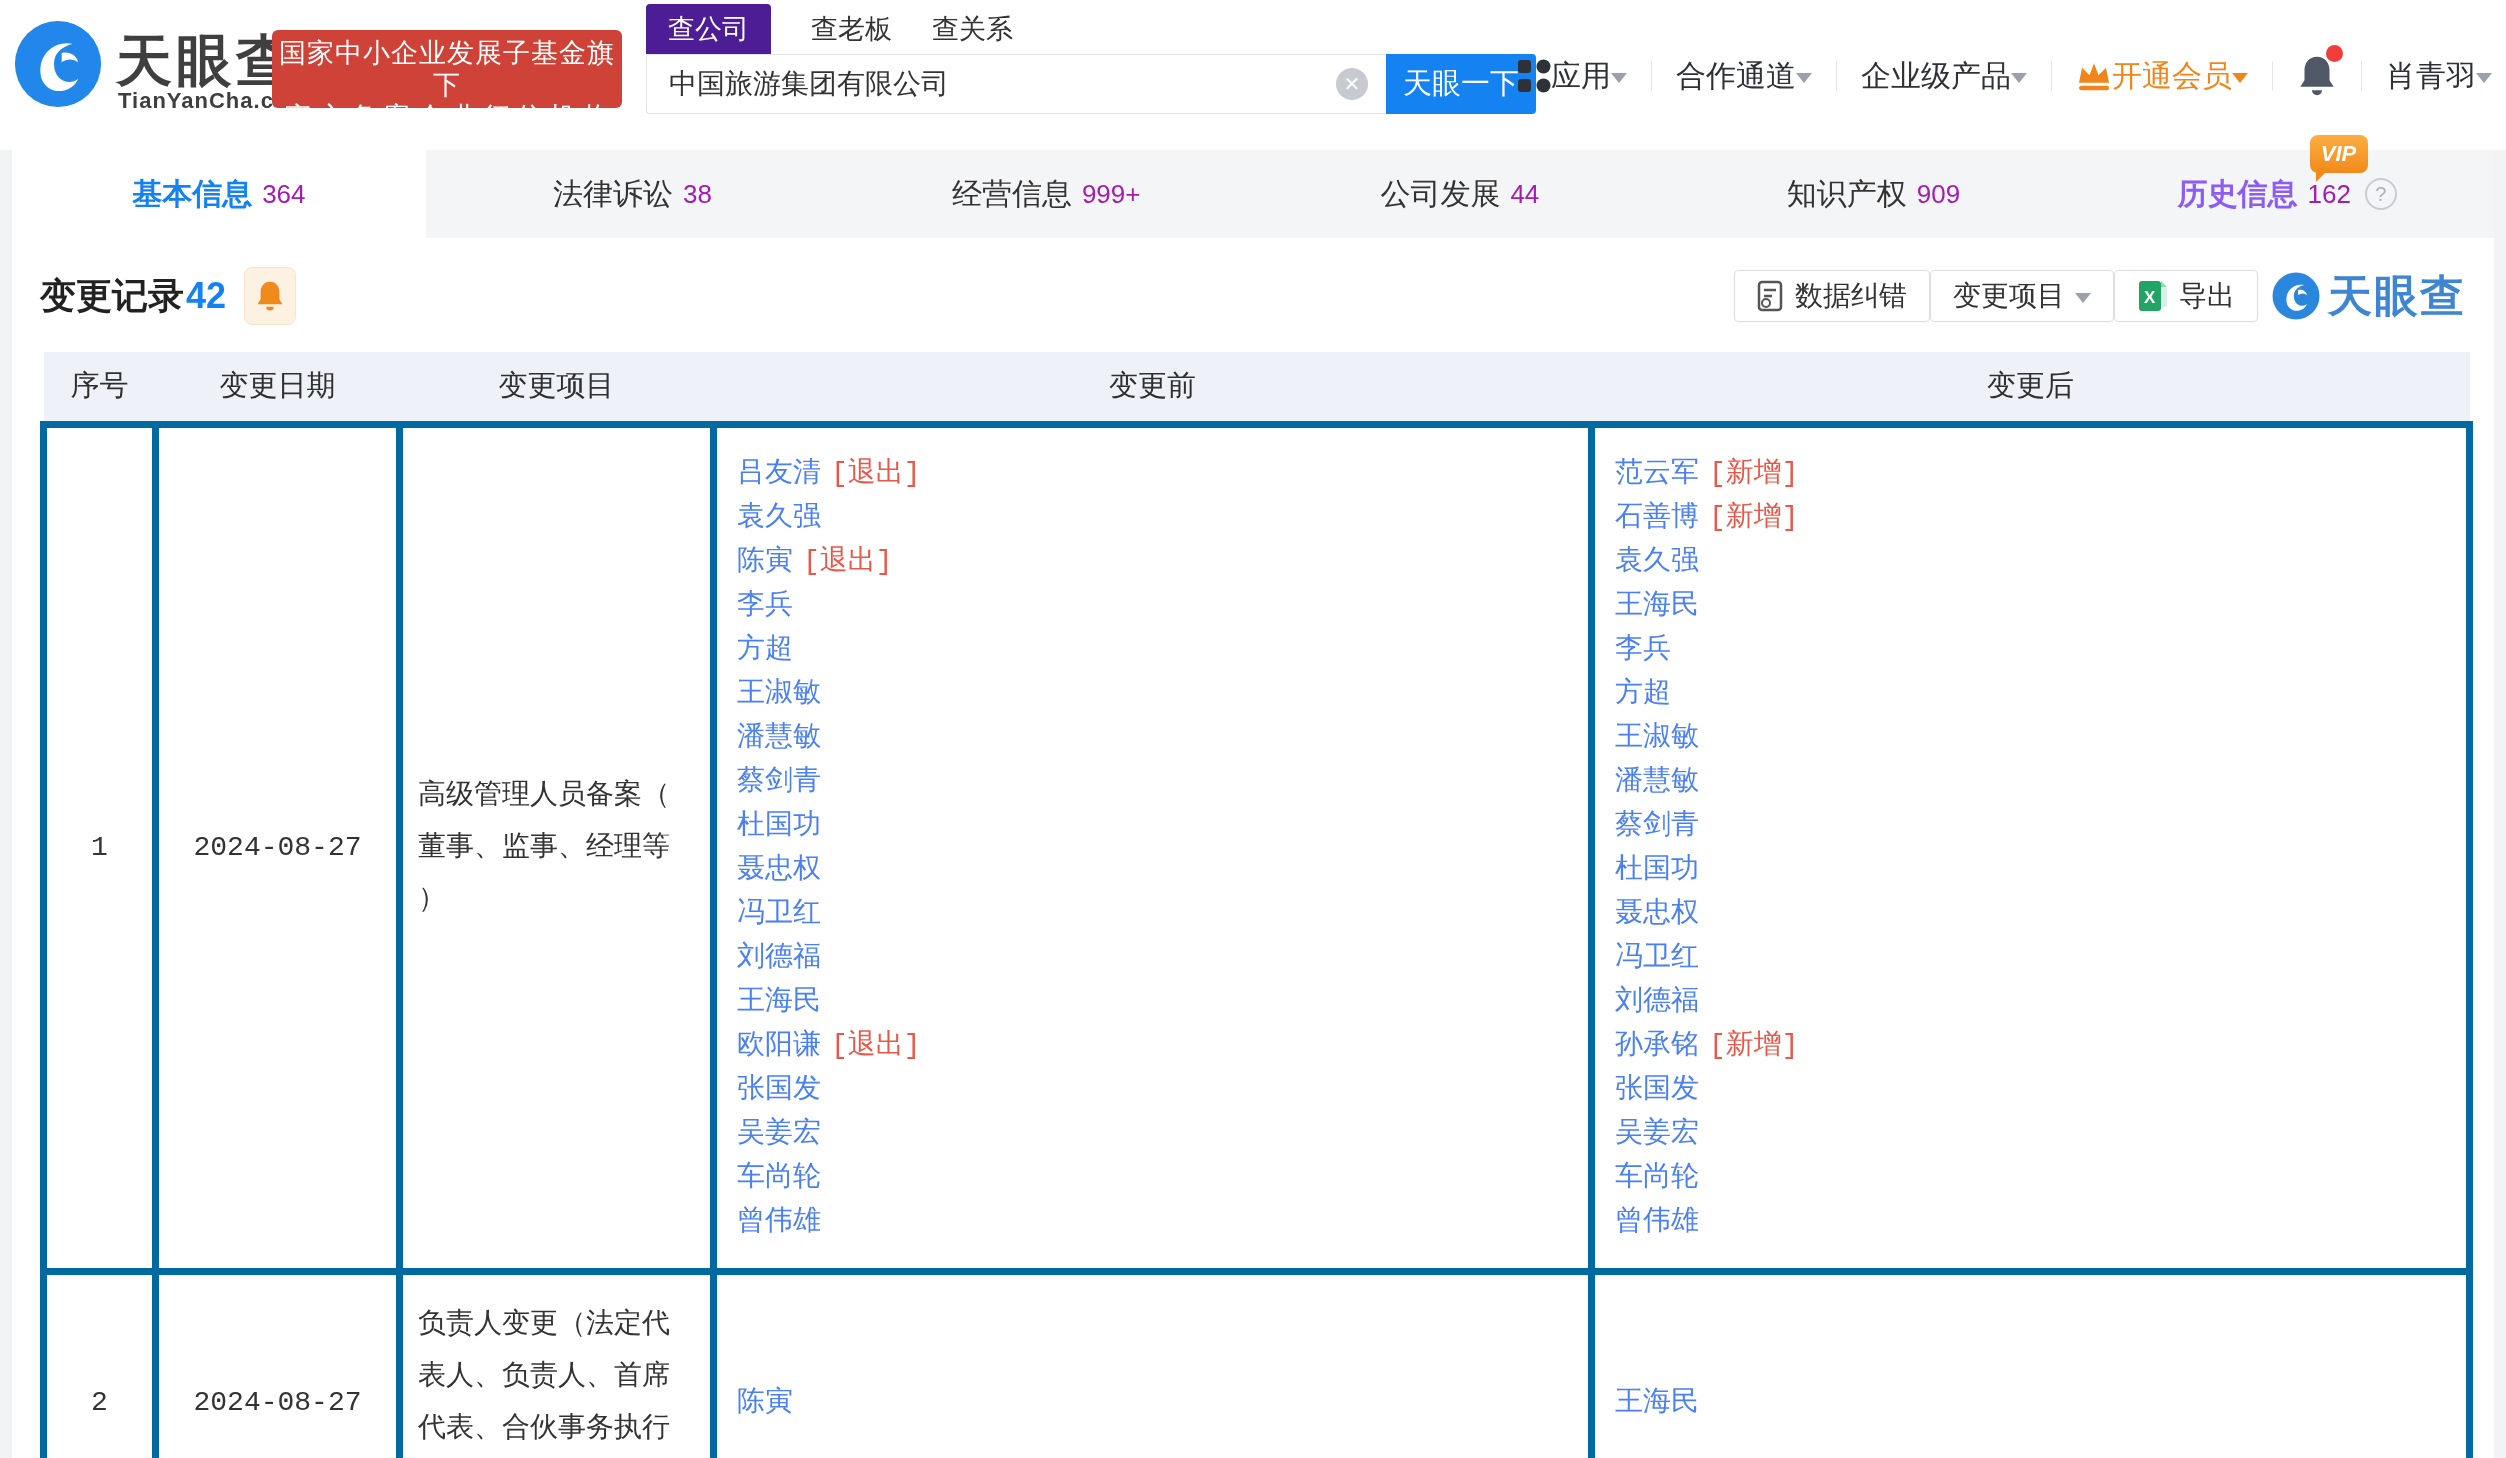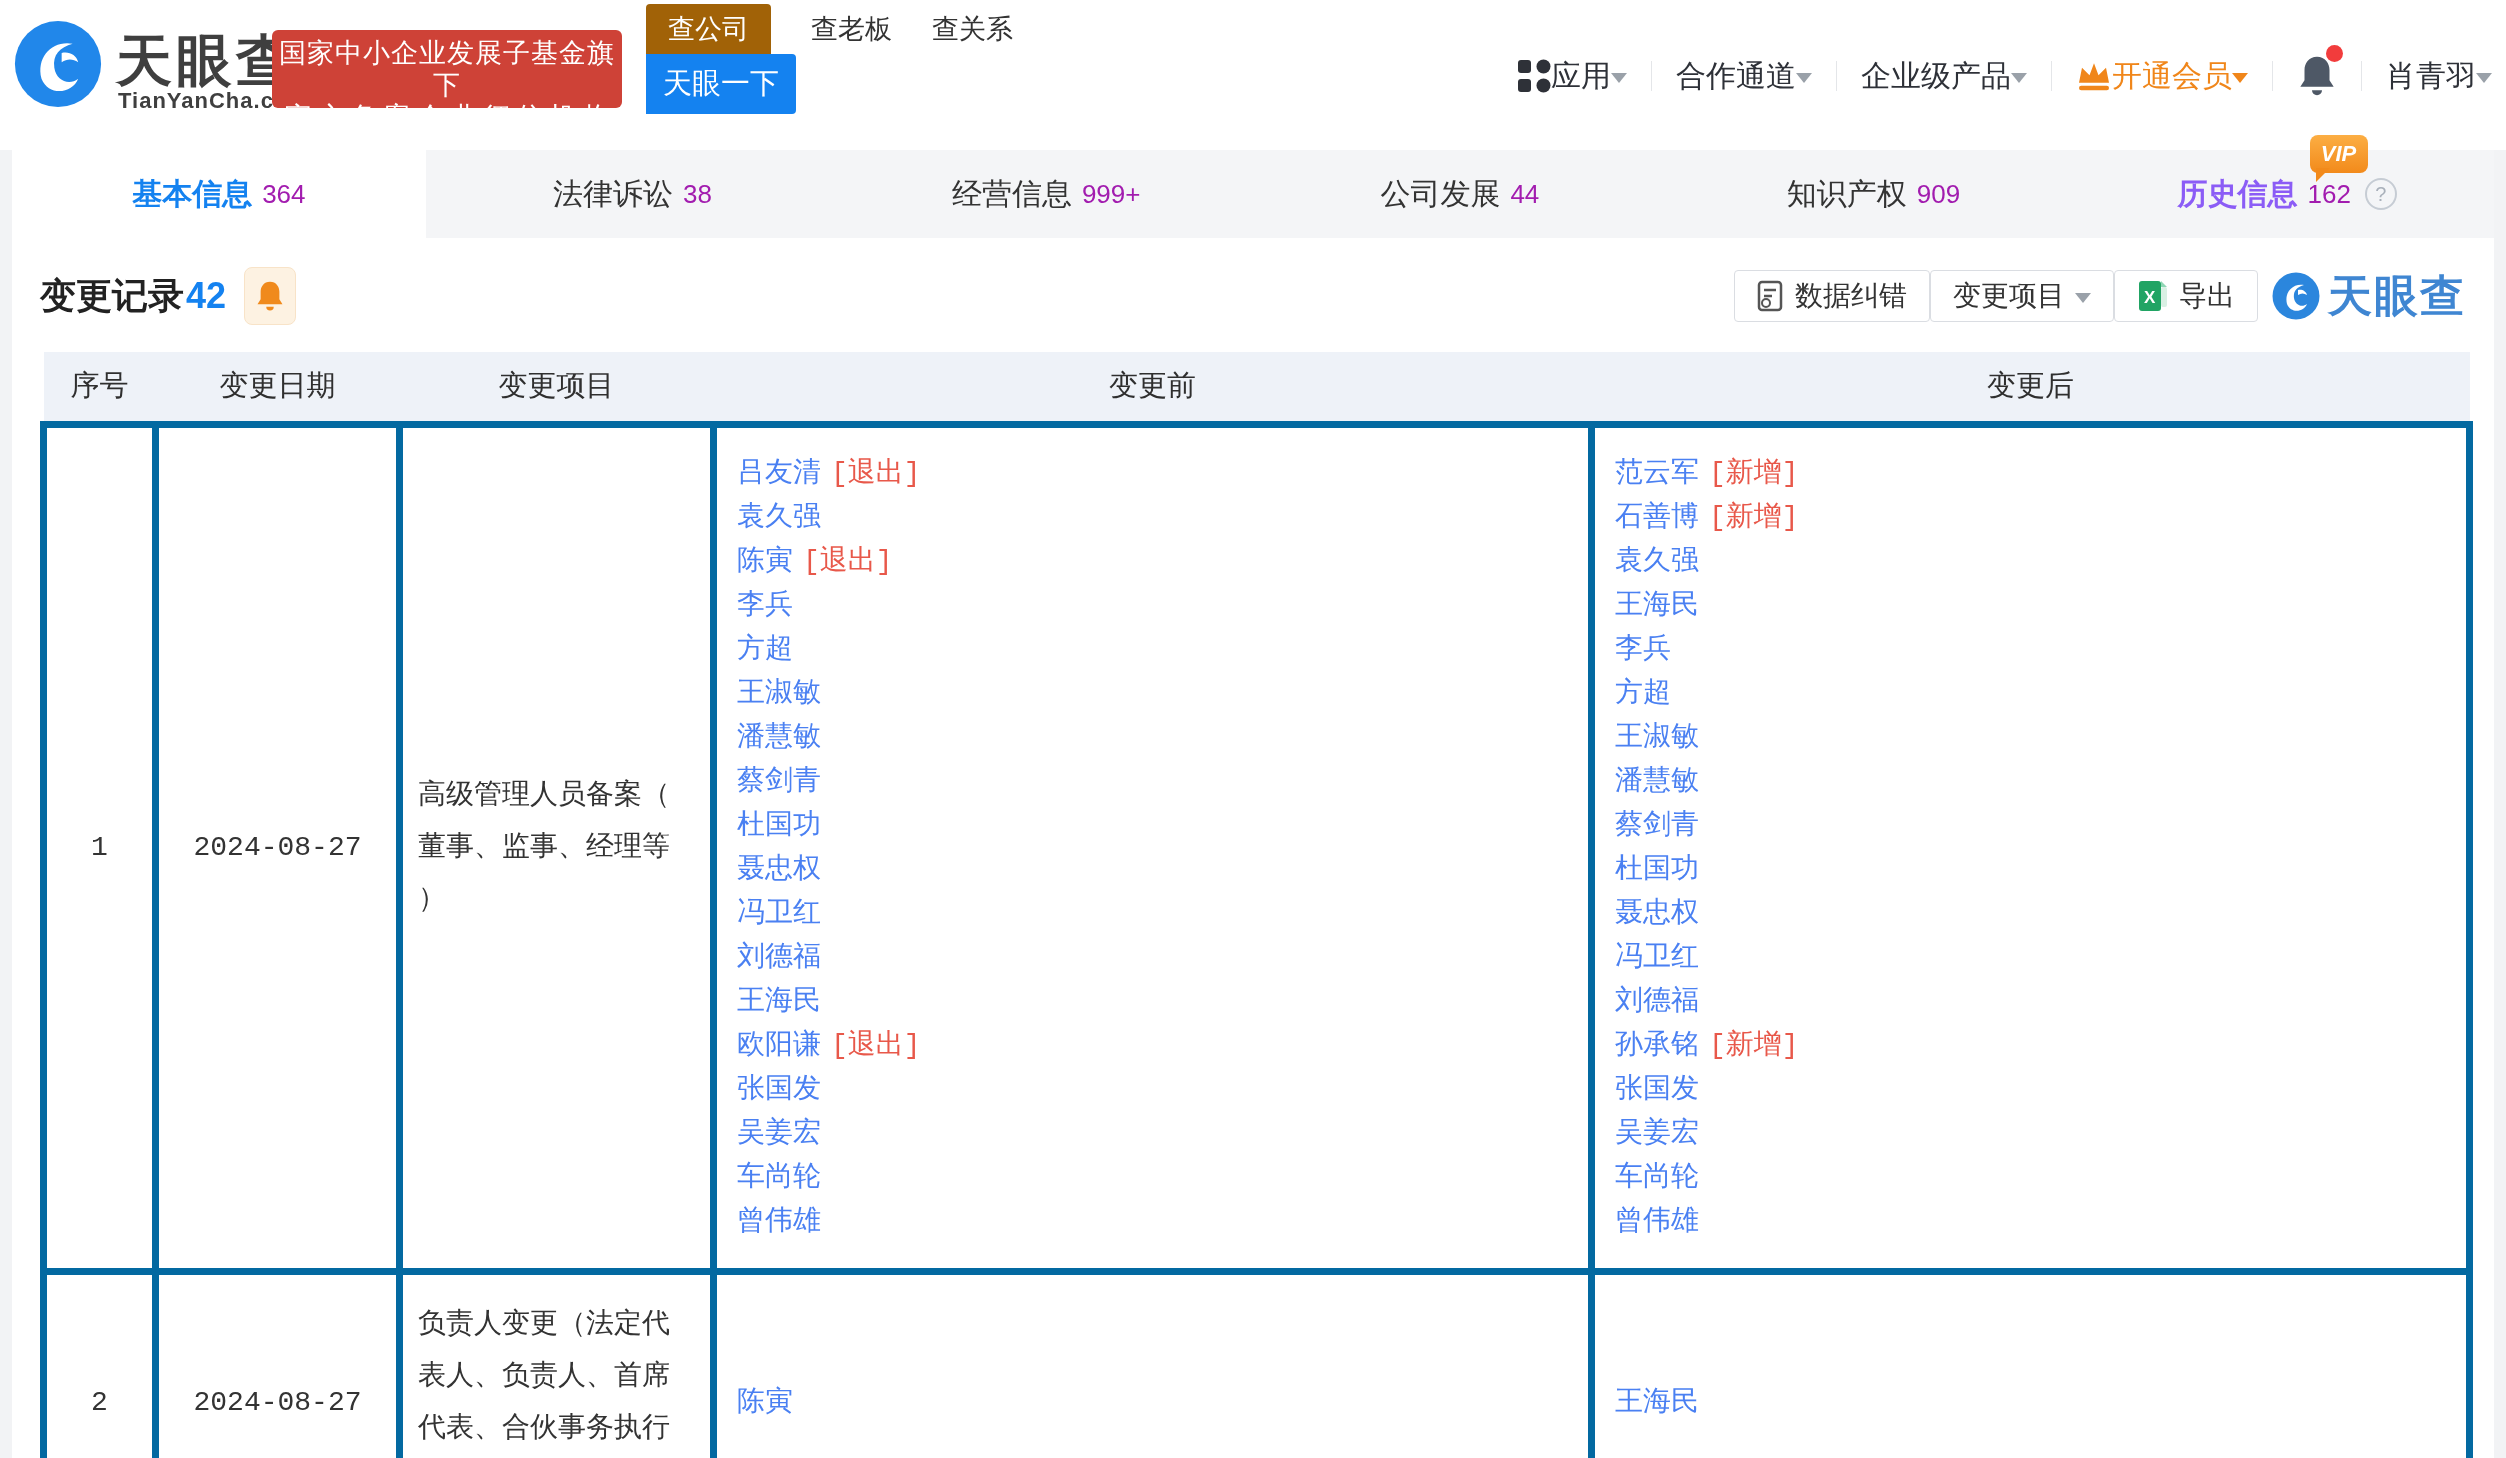"查公司" .search-tab.active { background: #a16207 -> #4c1d95 }
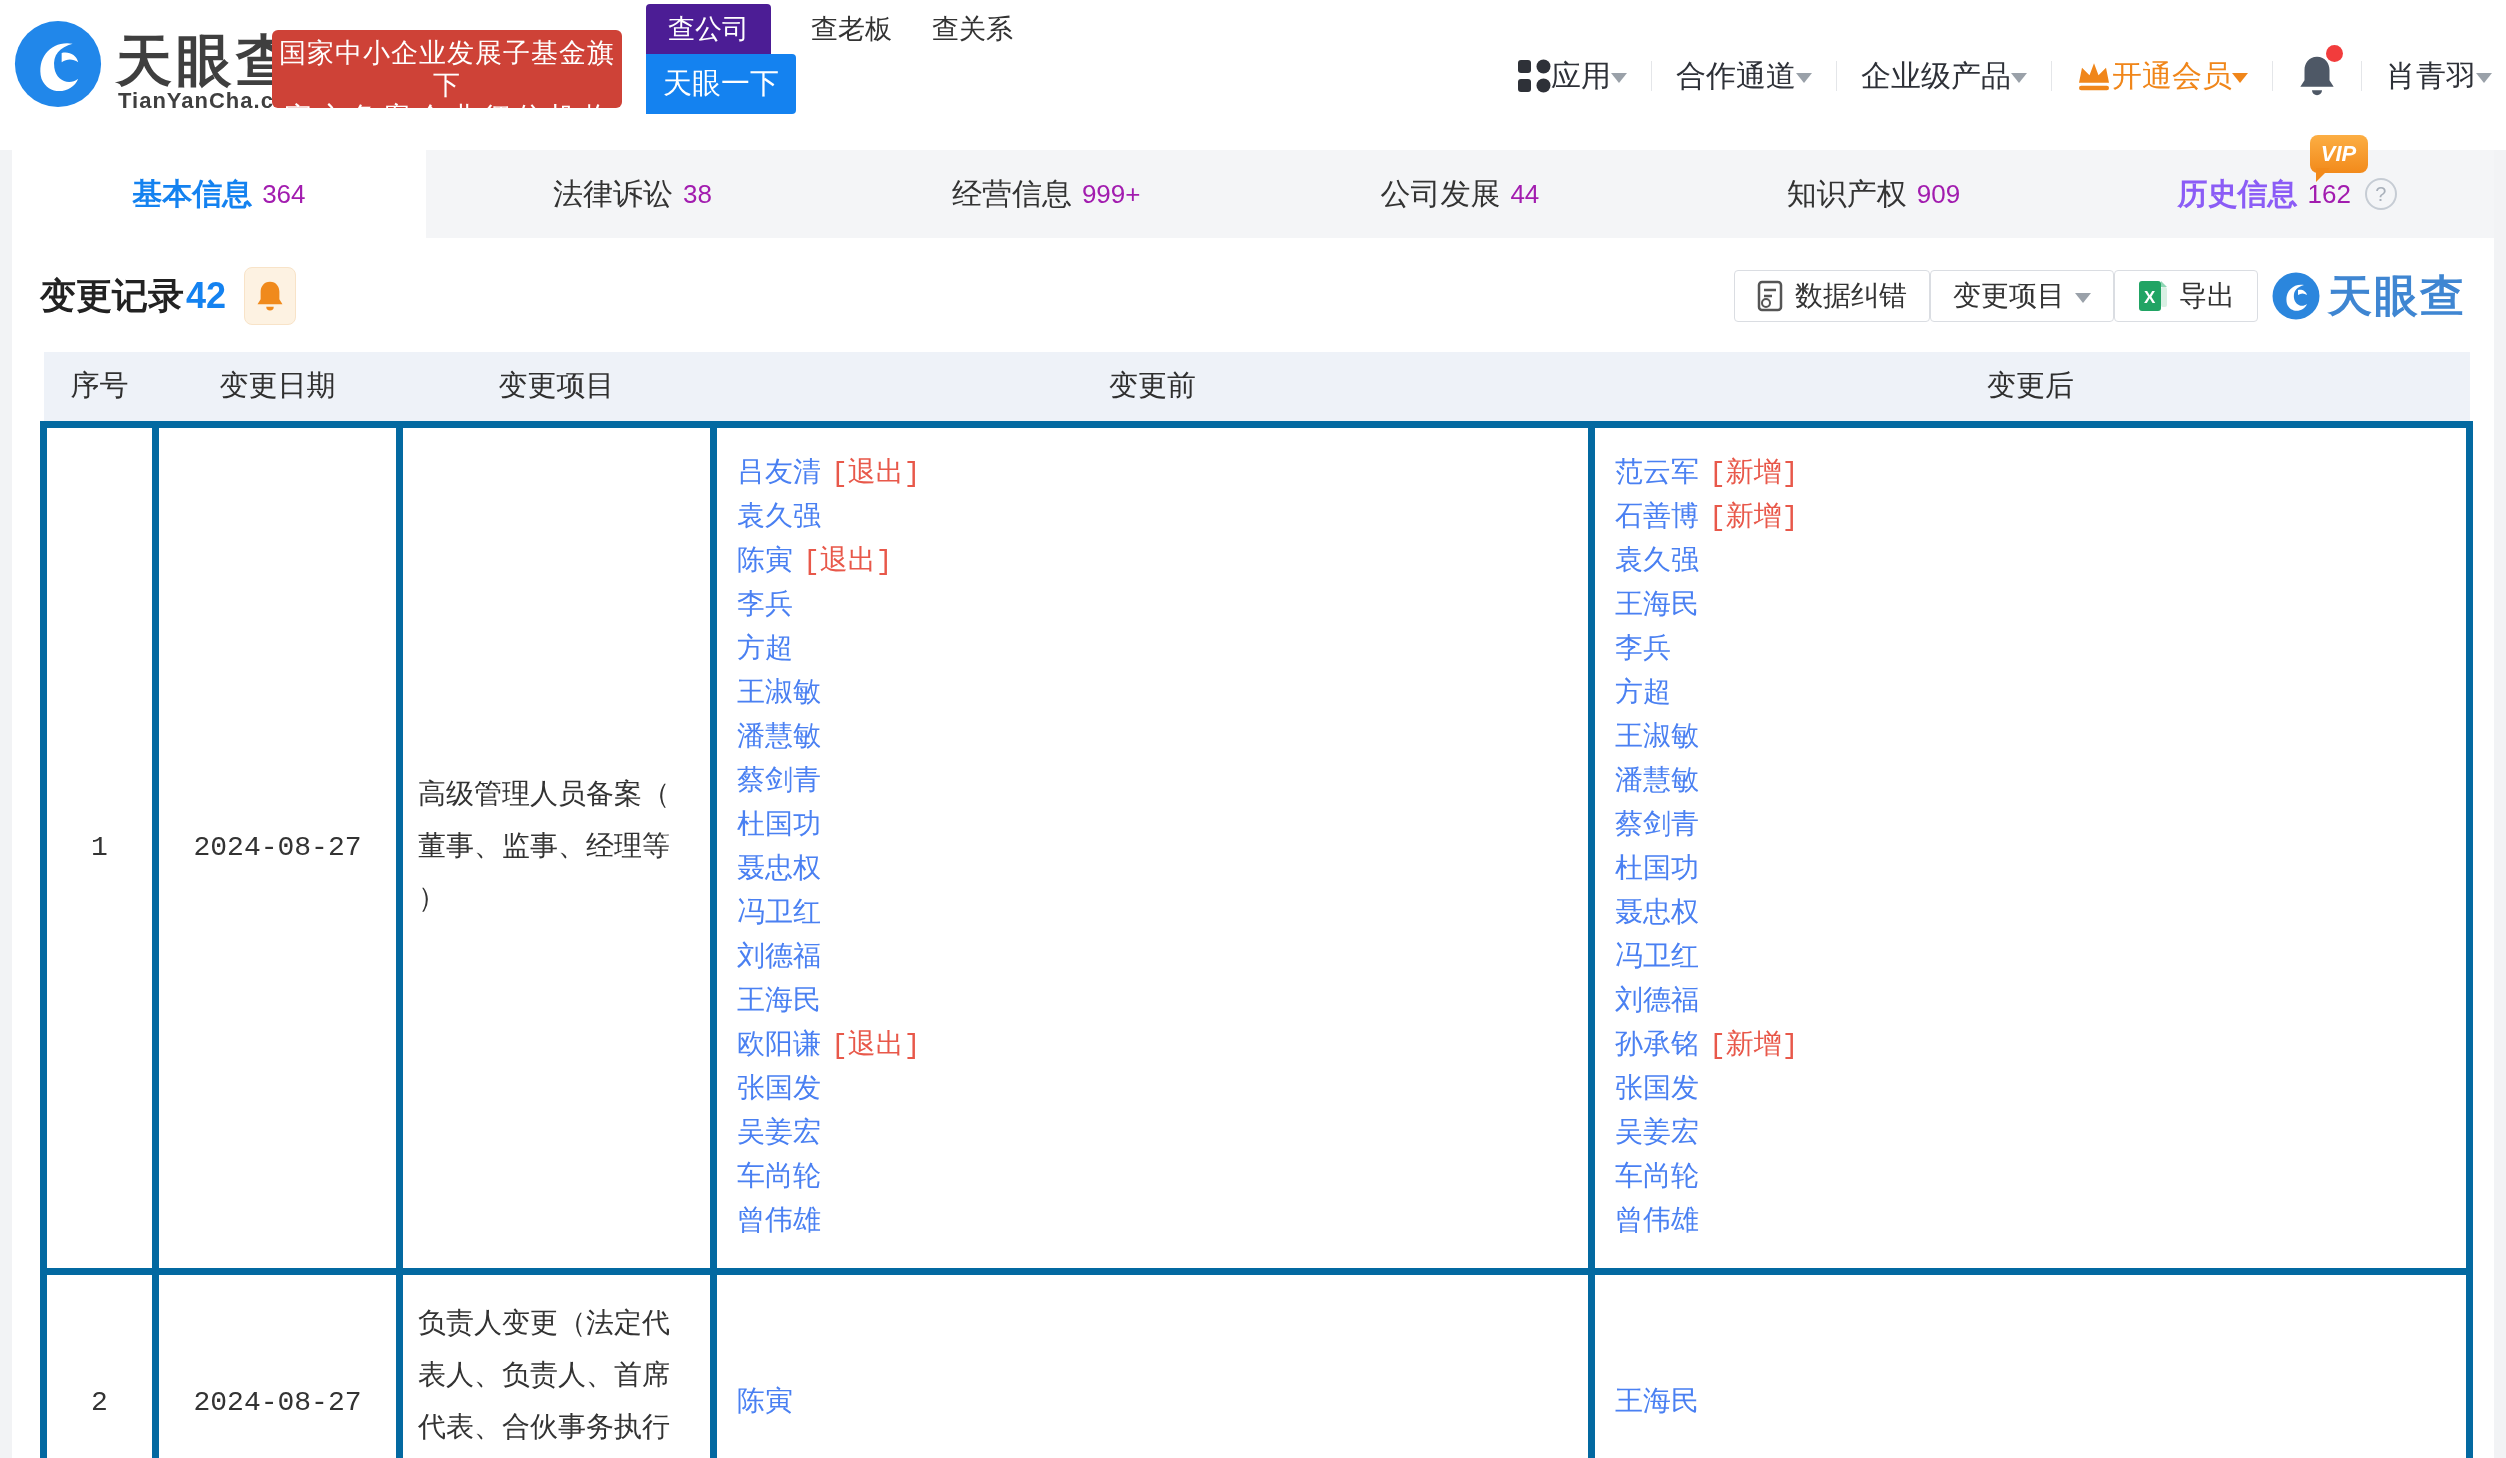"中国旅游集团有限公司" div.search-input-wrap { html: none -> <div> <input> <span>✕</span> </div> }
